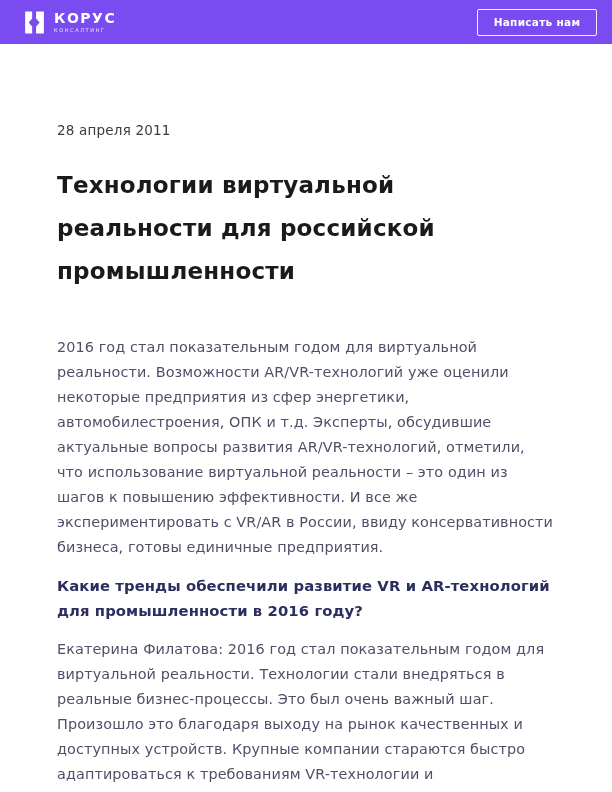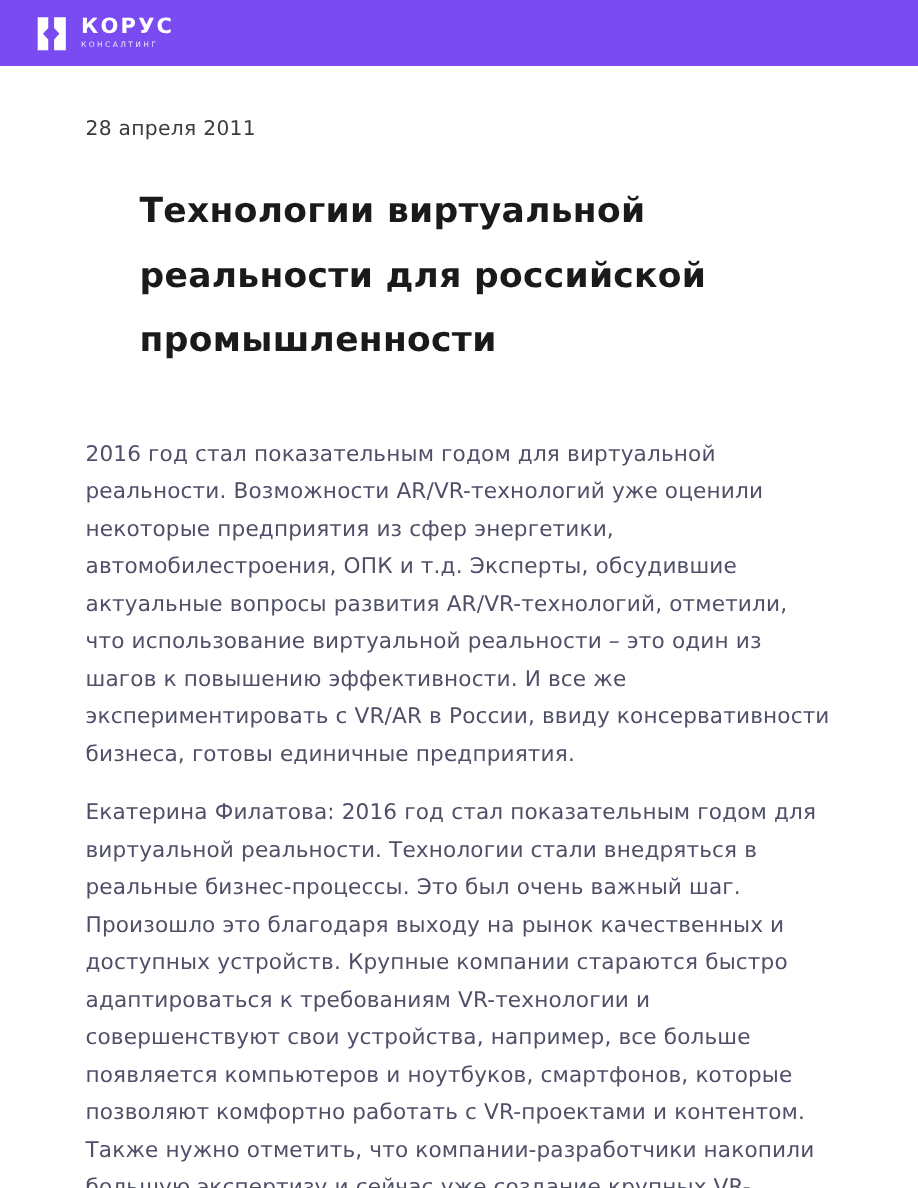"КОРУС" .page { gap: none -> 44px }
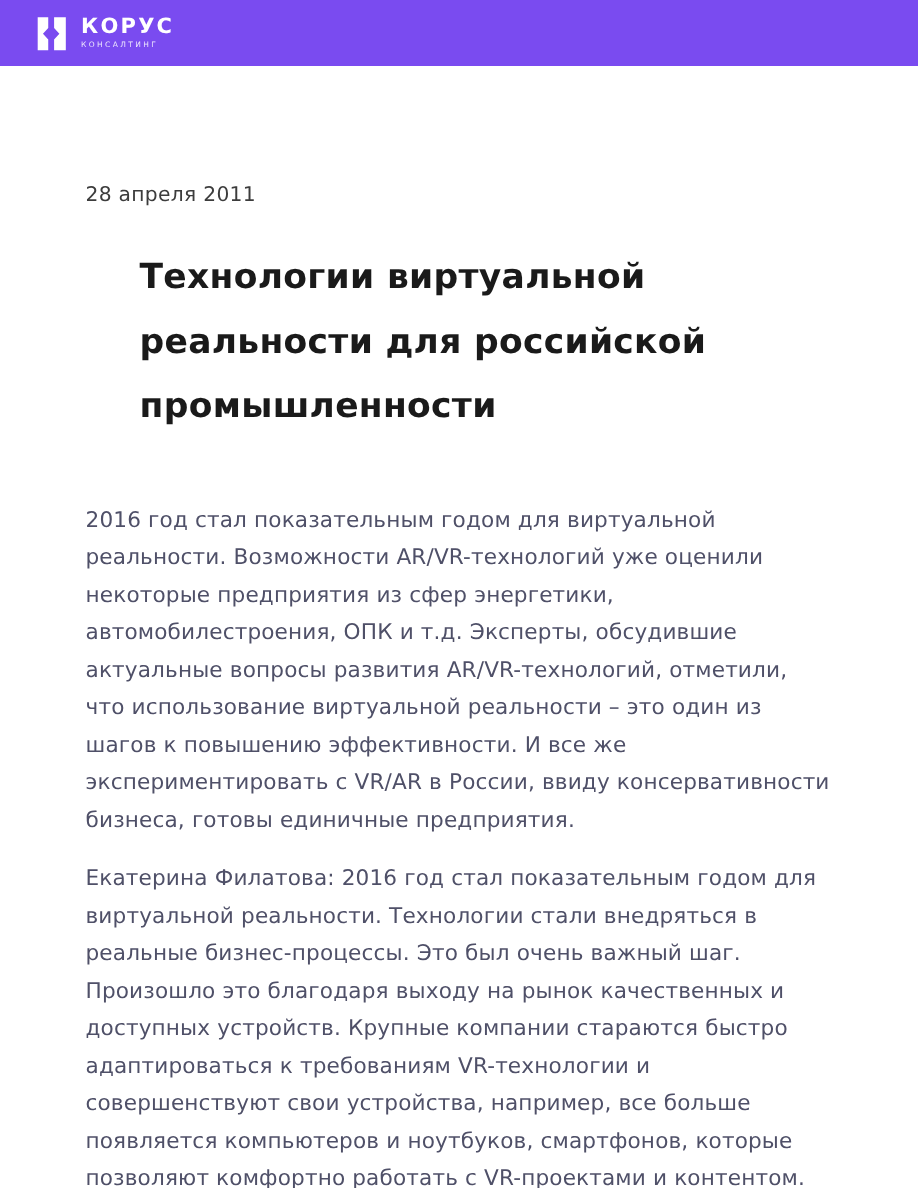"Написать нам" button.btn-outline { html: none -> <button>Написать нам</button> }
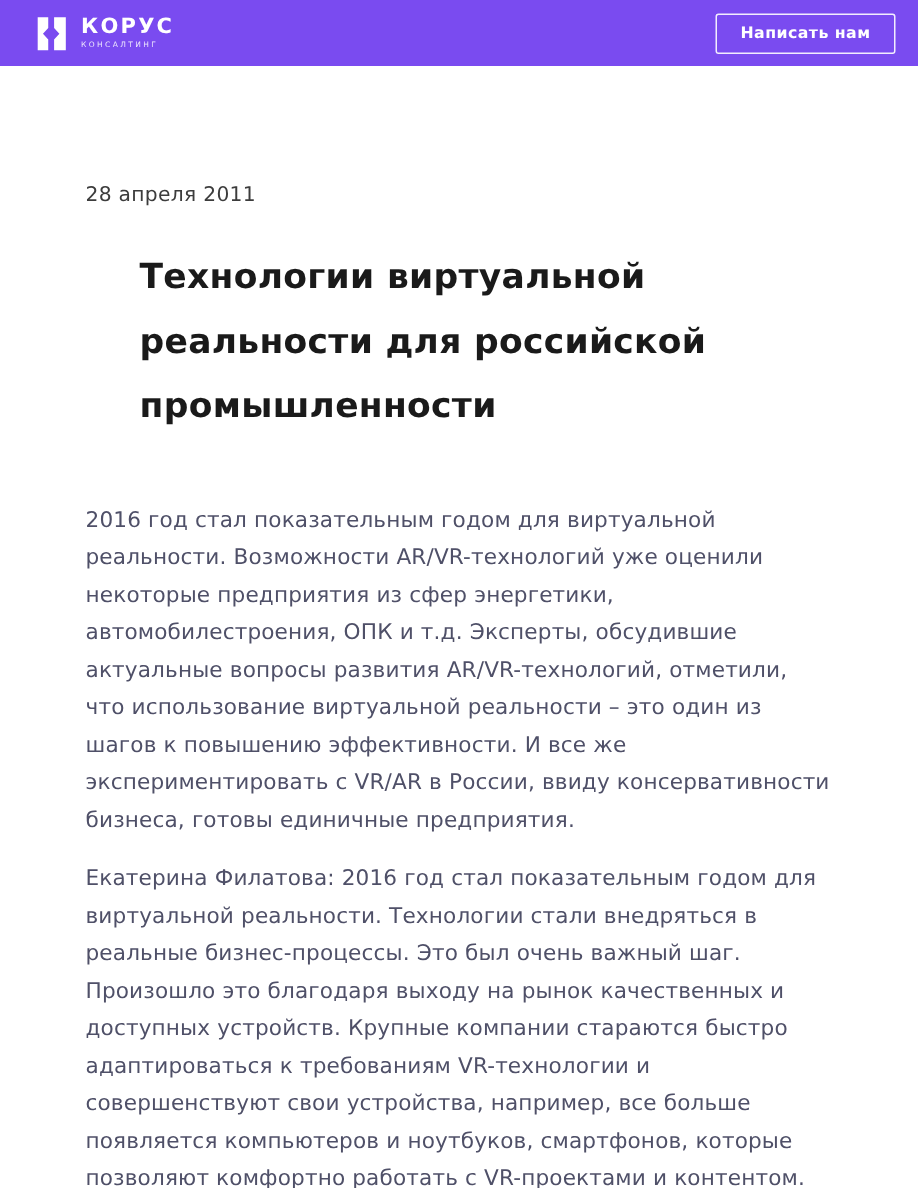"Технологии виртуальной реальности для" .title { margin-left: 36px -> none }
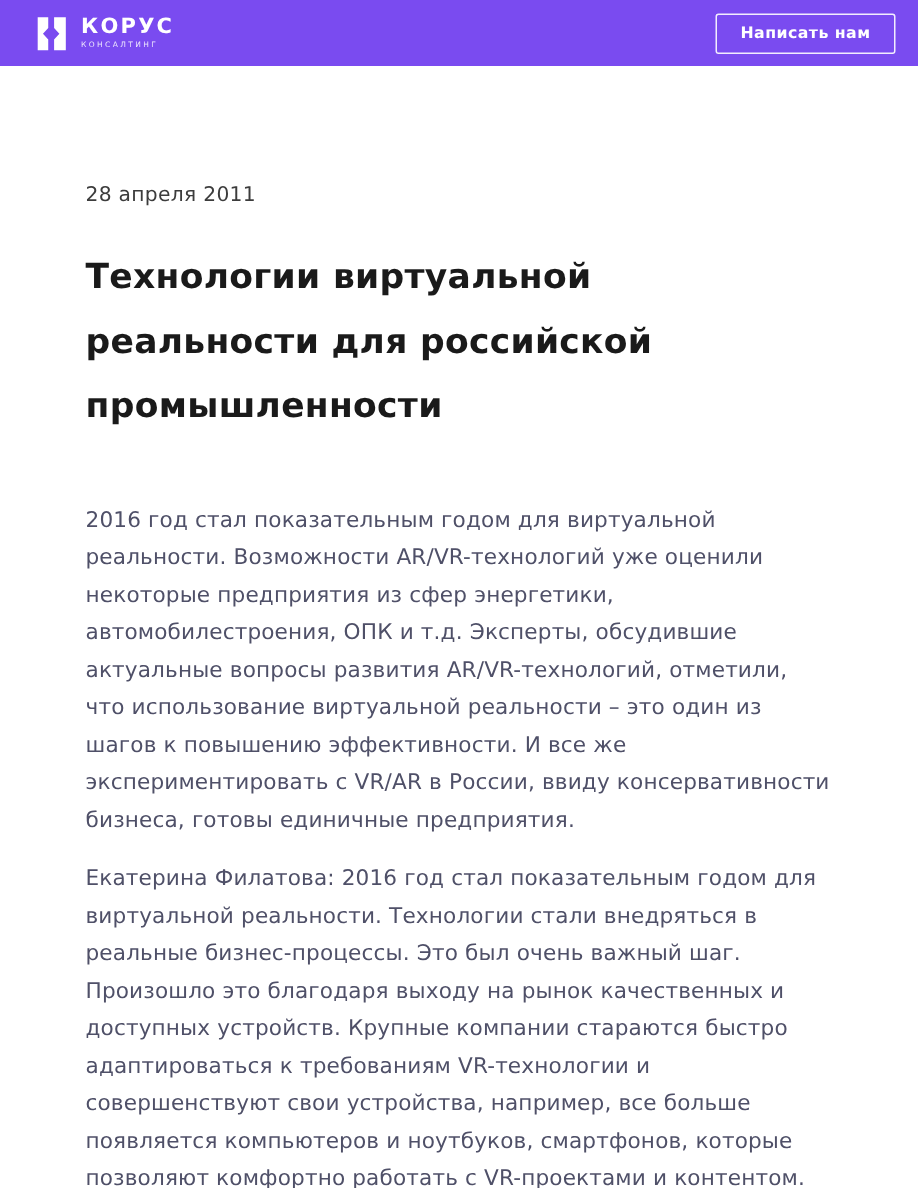"Какие тренды обеспечили развитие VR" p.question { html: none -> <p>Какие тренды обеспечили развитие VR и AR-технологий для промышленности в 2016 году?</p> }
